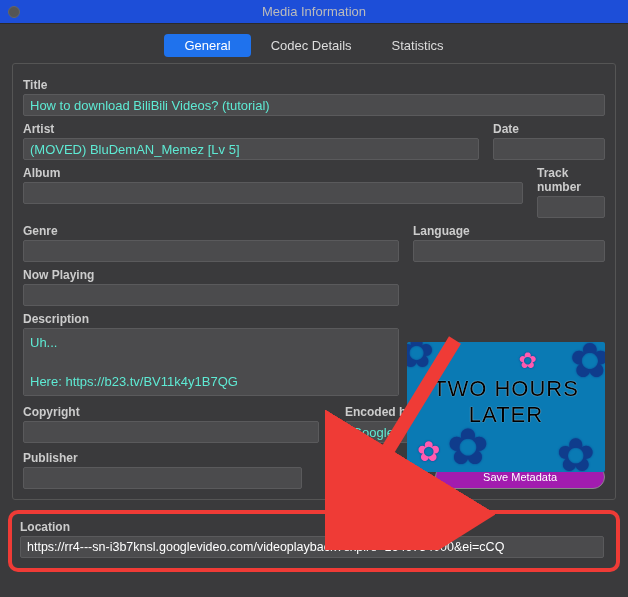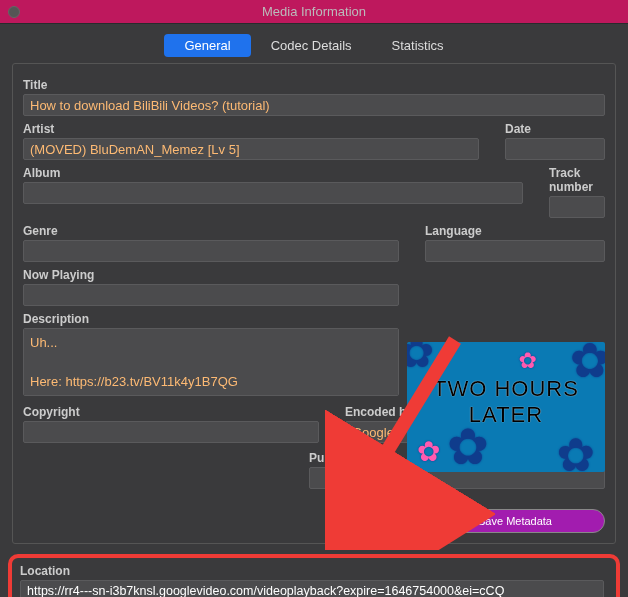"Media Information" .titlebar { background: #be185d -> #1d4ed8 }
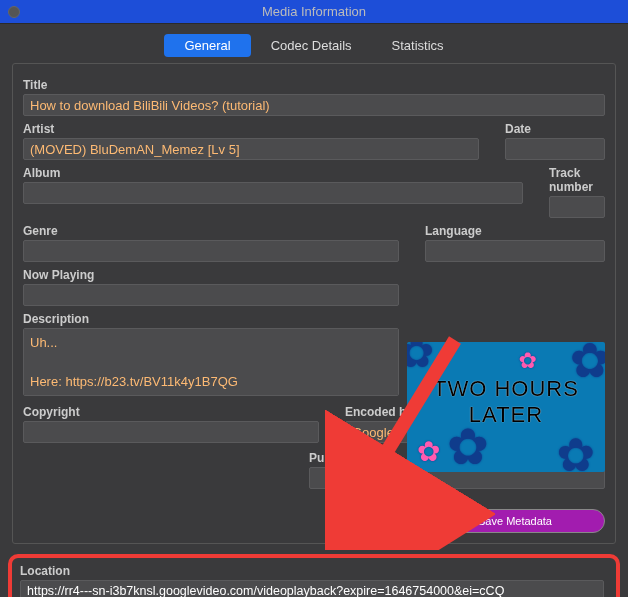"How to download BiliBili Videos?" .field { color: #fdba74 -> #5eead4 }
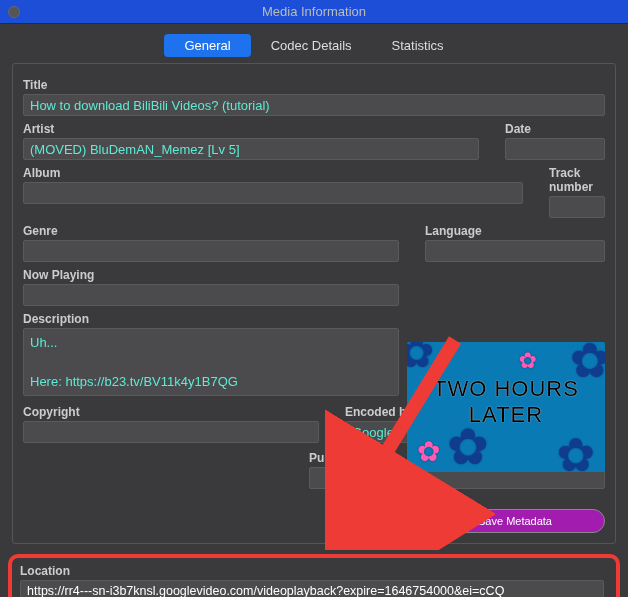"Artist" .row { gap: 26px -> 14px }
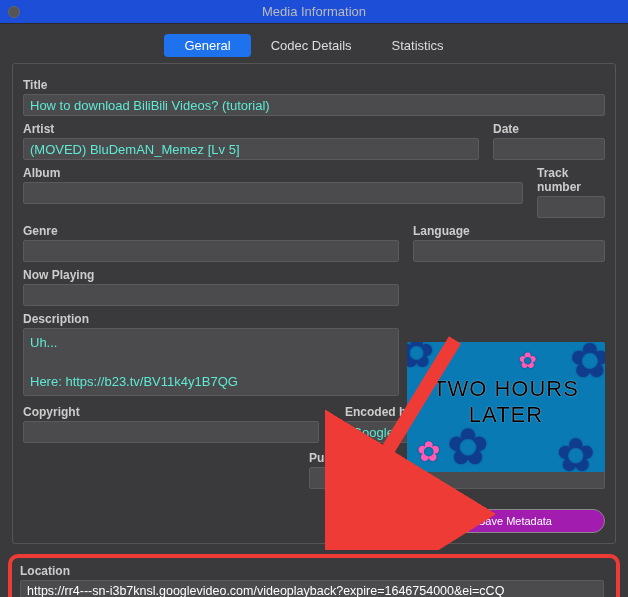"Publisher" div { flex-direction: column -> none }
